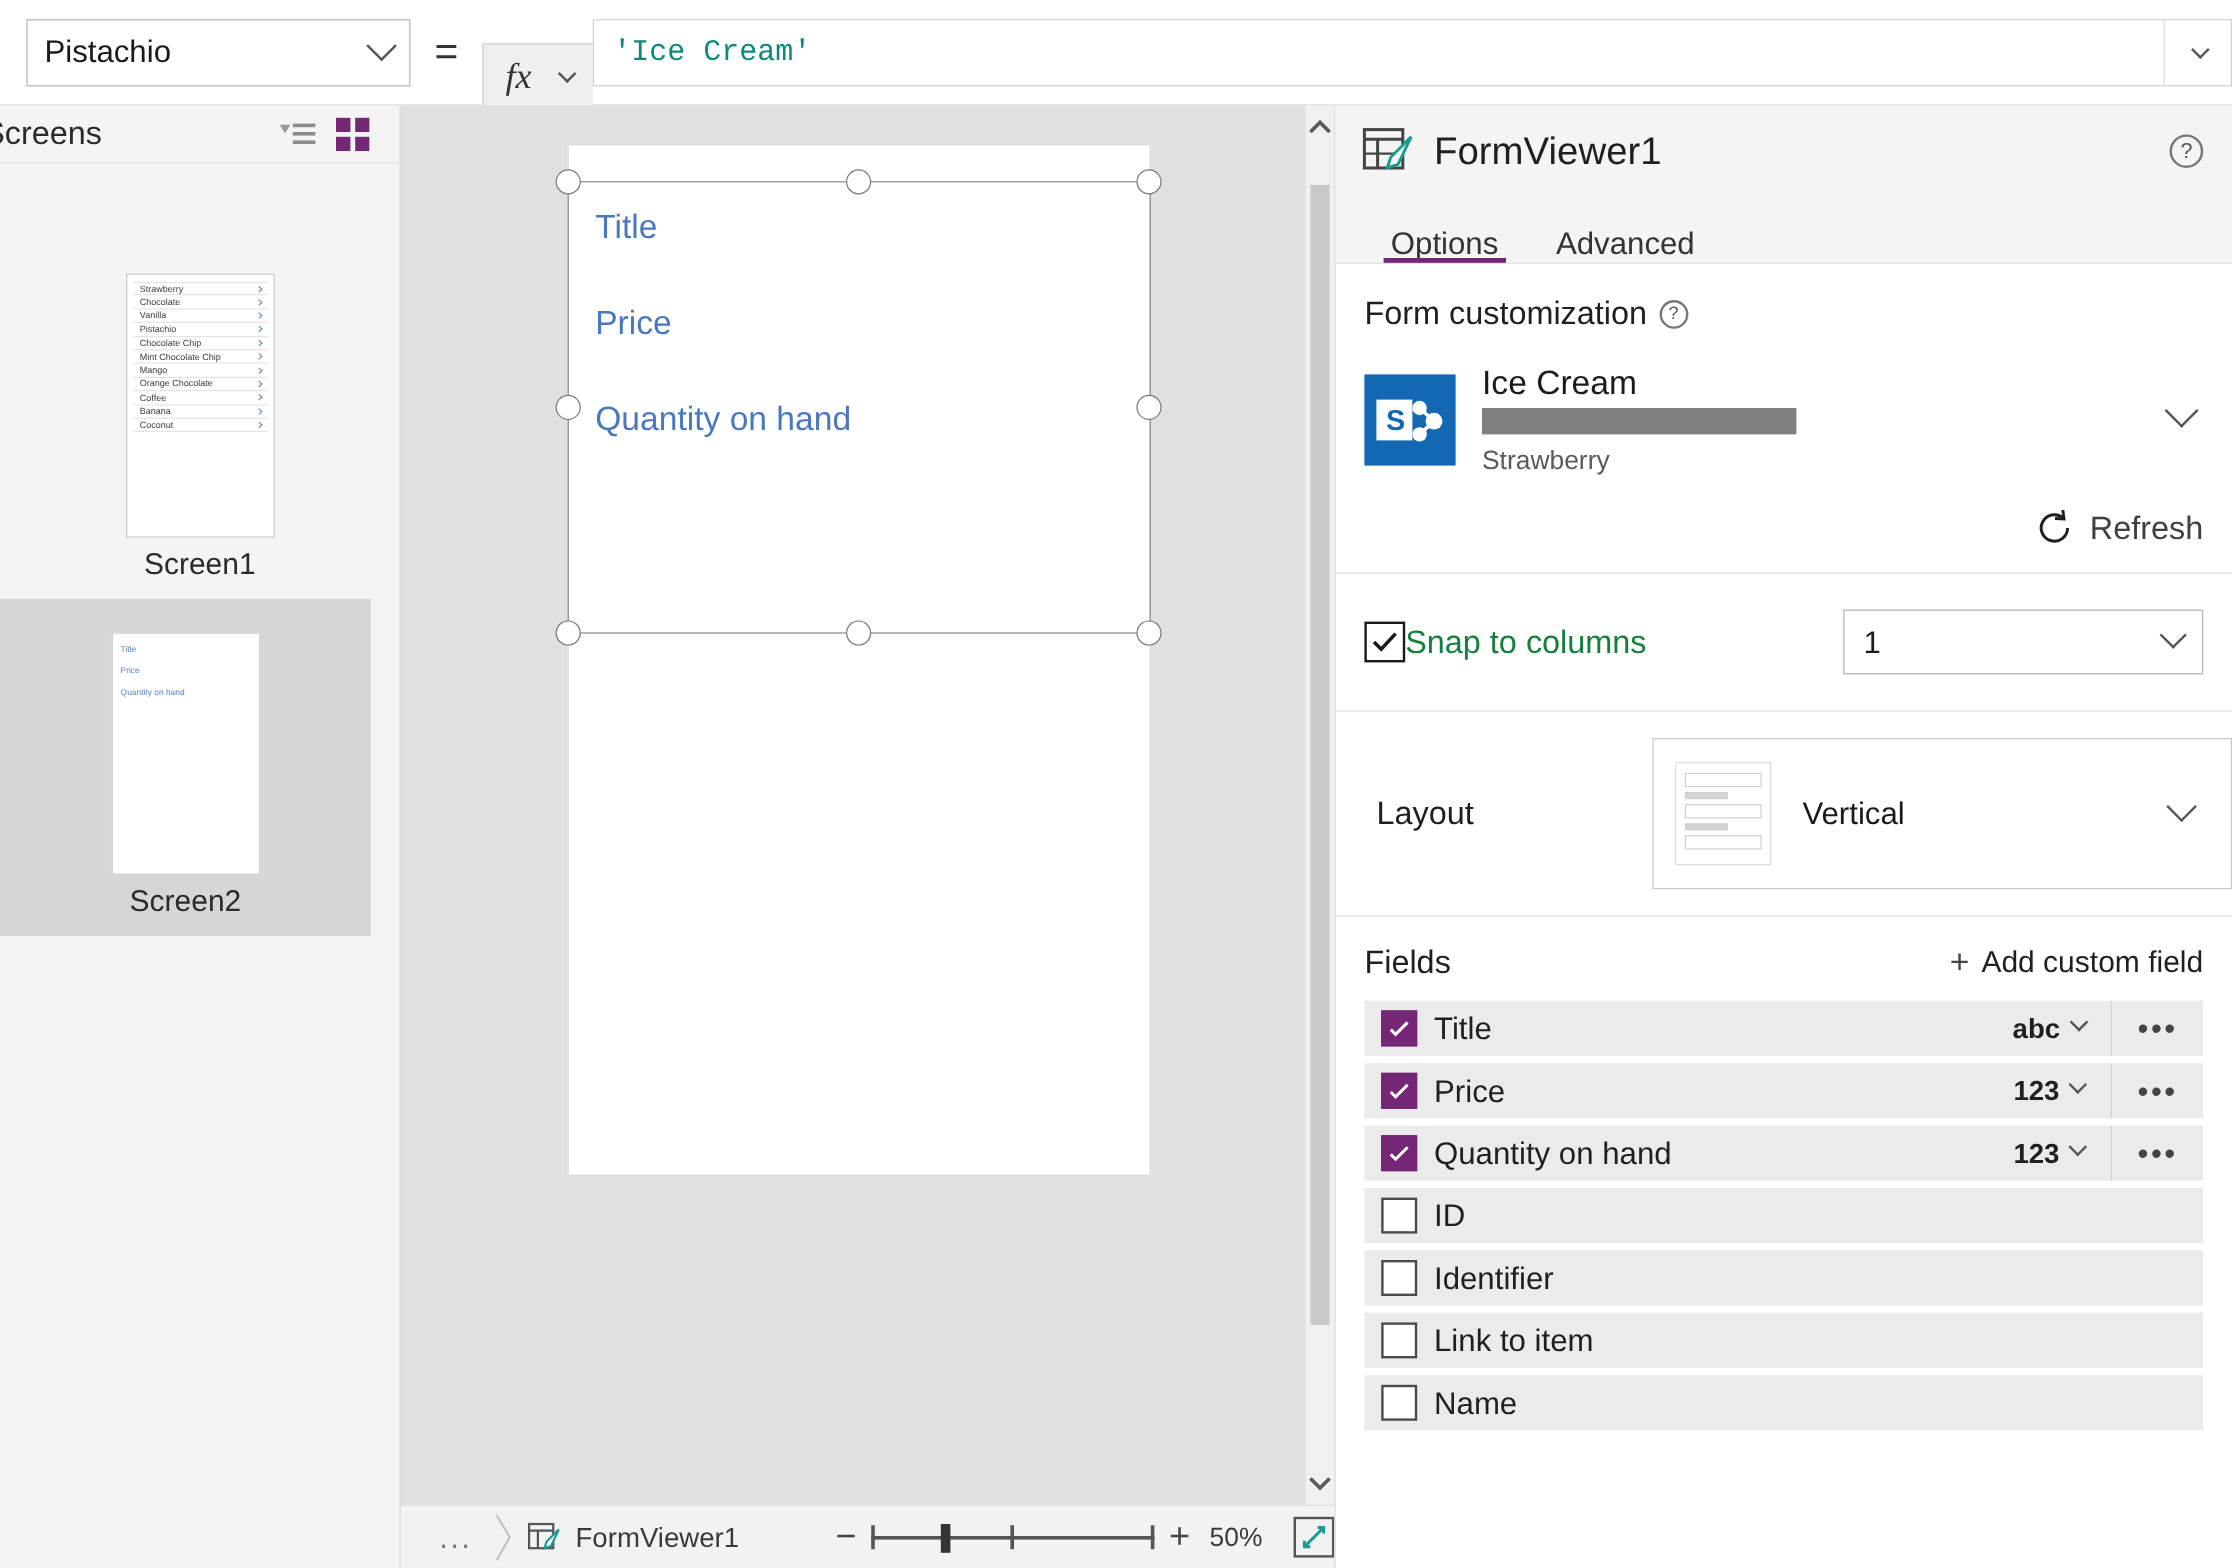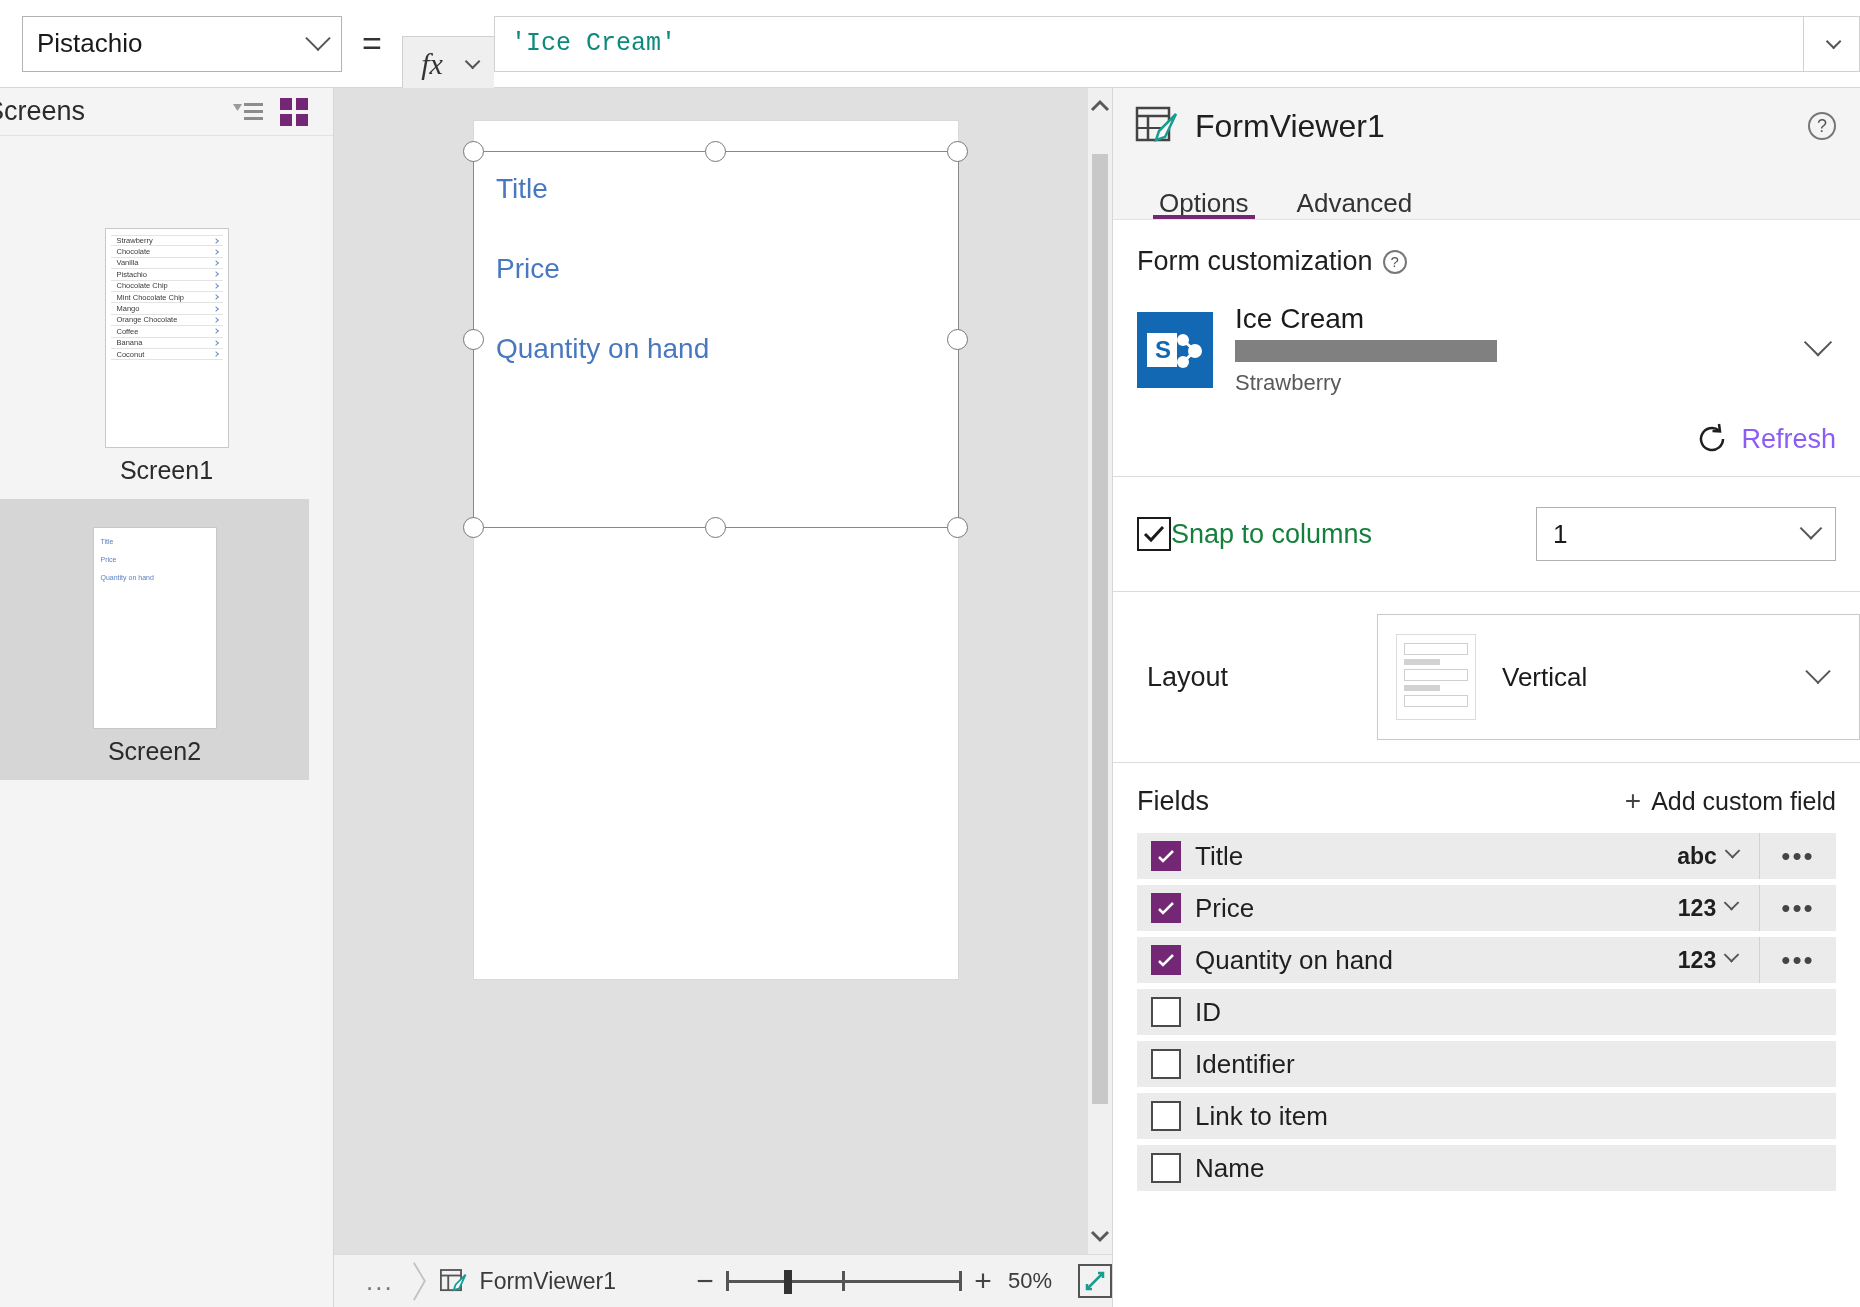"Refresh" .refresh-row { color: #8b5cf6 -> #404040 }
